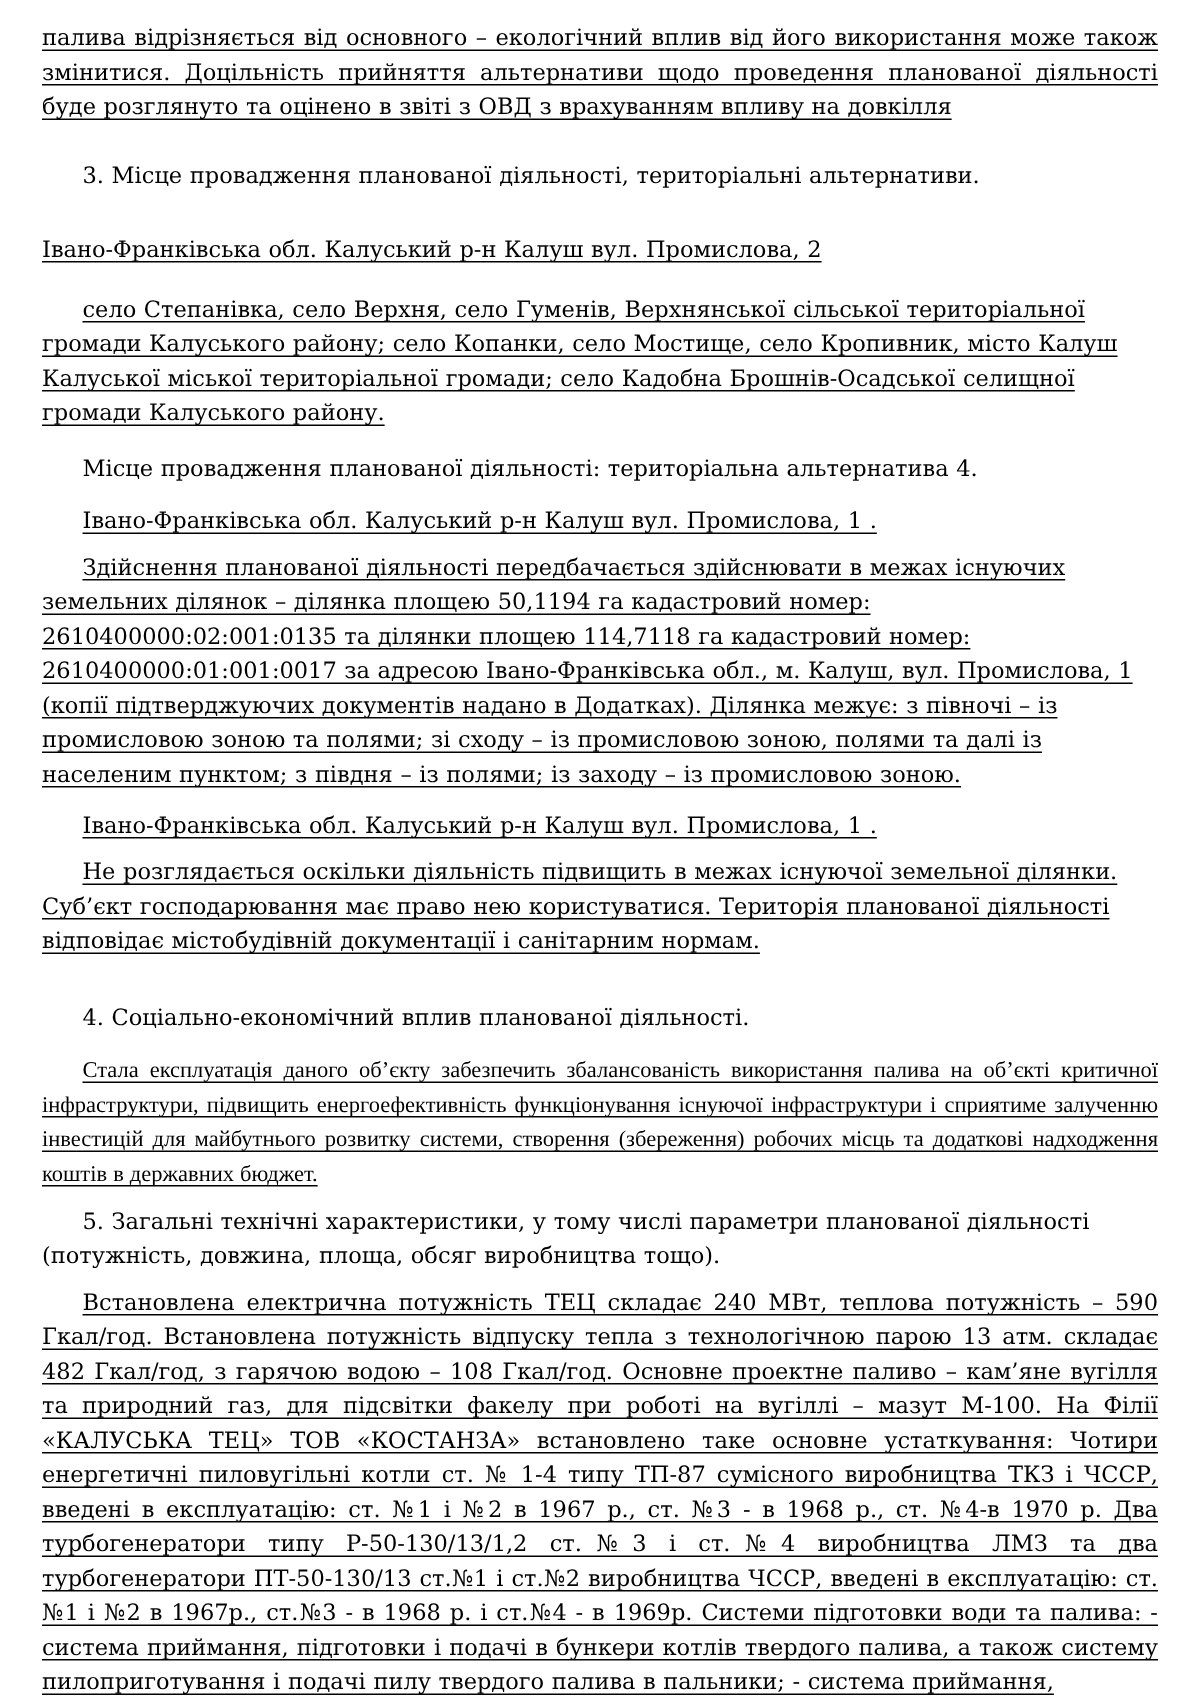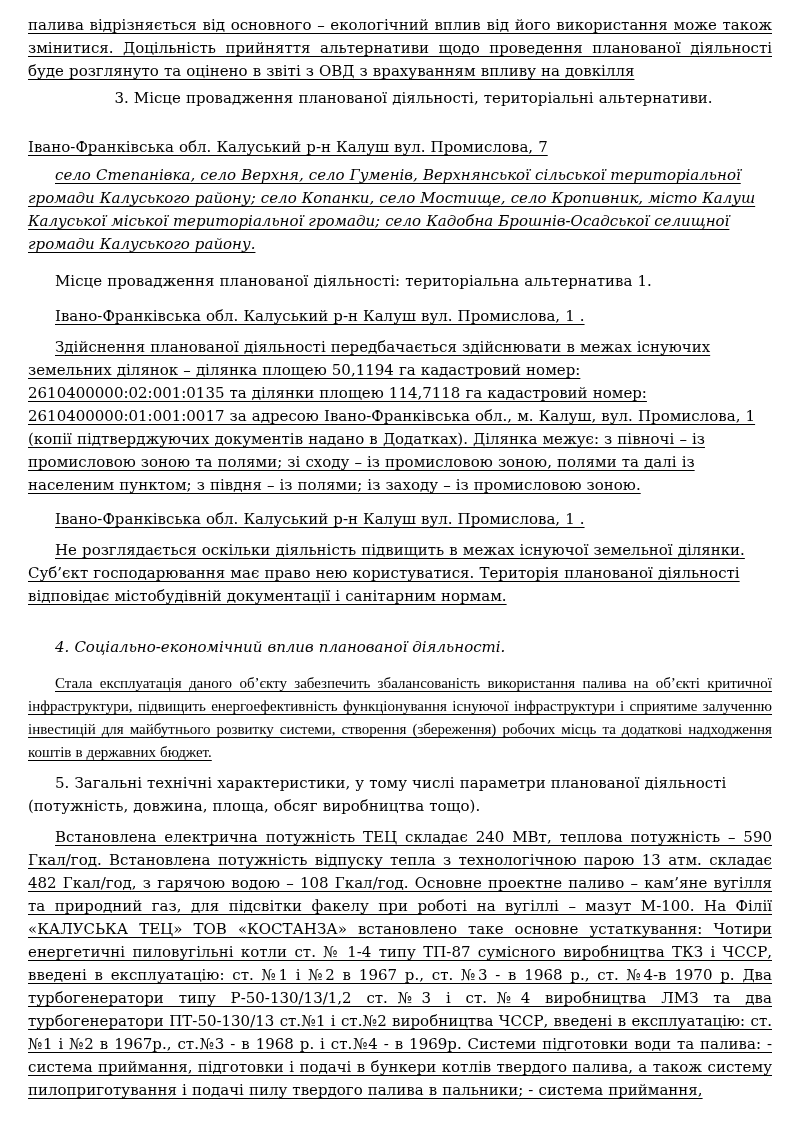"3. Місце провадження планованої" #p2 { margin-top: 4px -> 23px; text-align: center -> none }
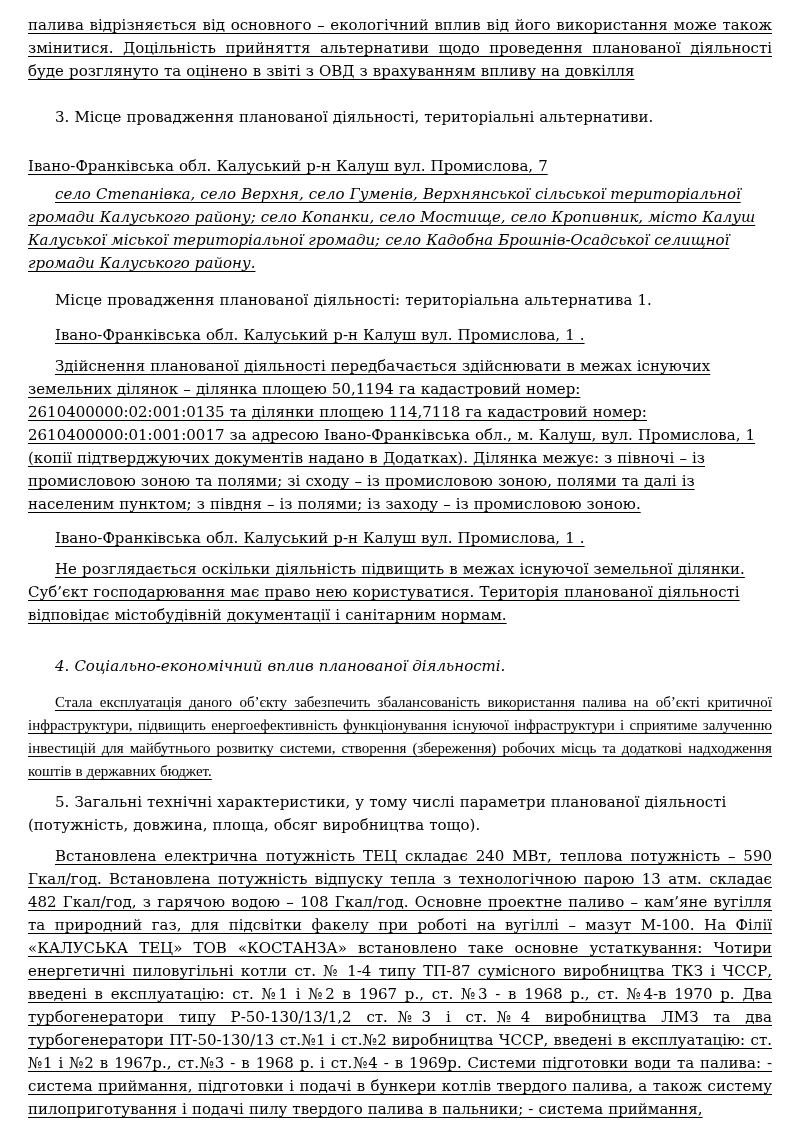"Івано-Франківська обл. Калуський р-н Калуш вул. Промислова, 7" p.u { text: 7 -> 2 }
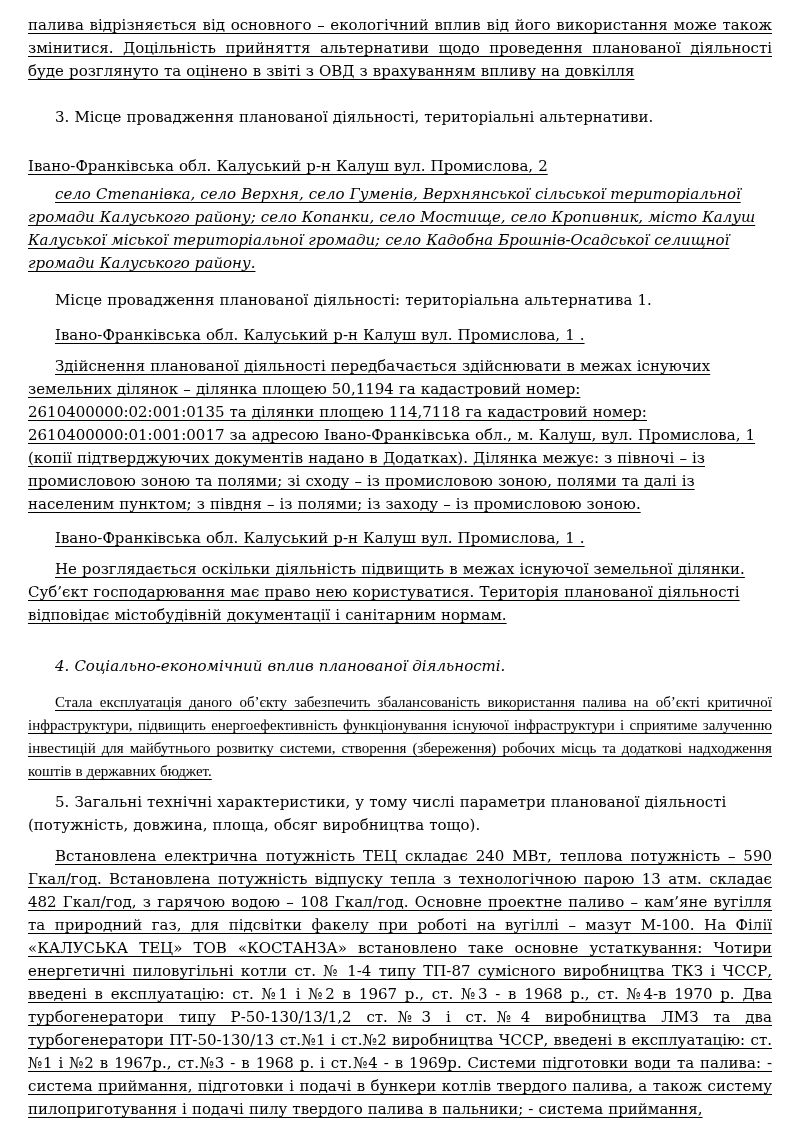"село Степанівка, село Верхня, село" #p5 { font-style: italic -> none; margin-top: 5px -> 17px }
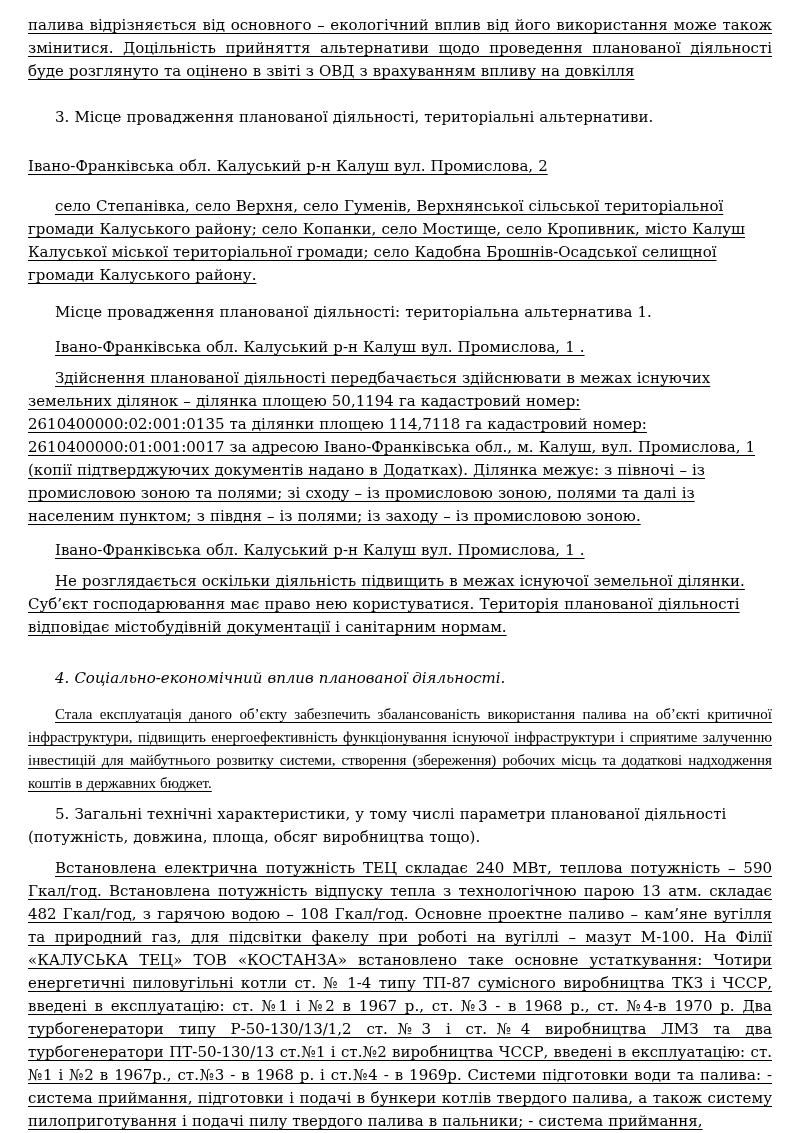"Місце провадження планованої діяльності:" p.l { text: 1 -> 4 }
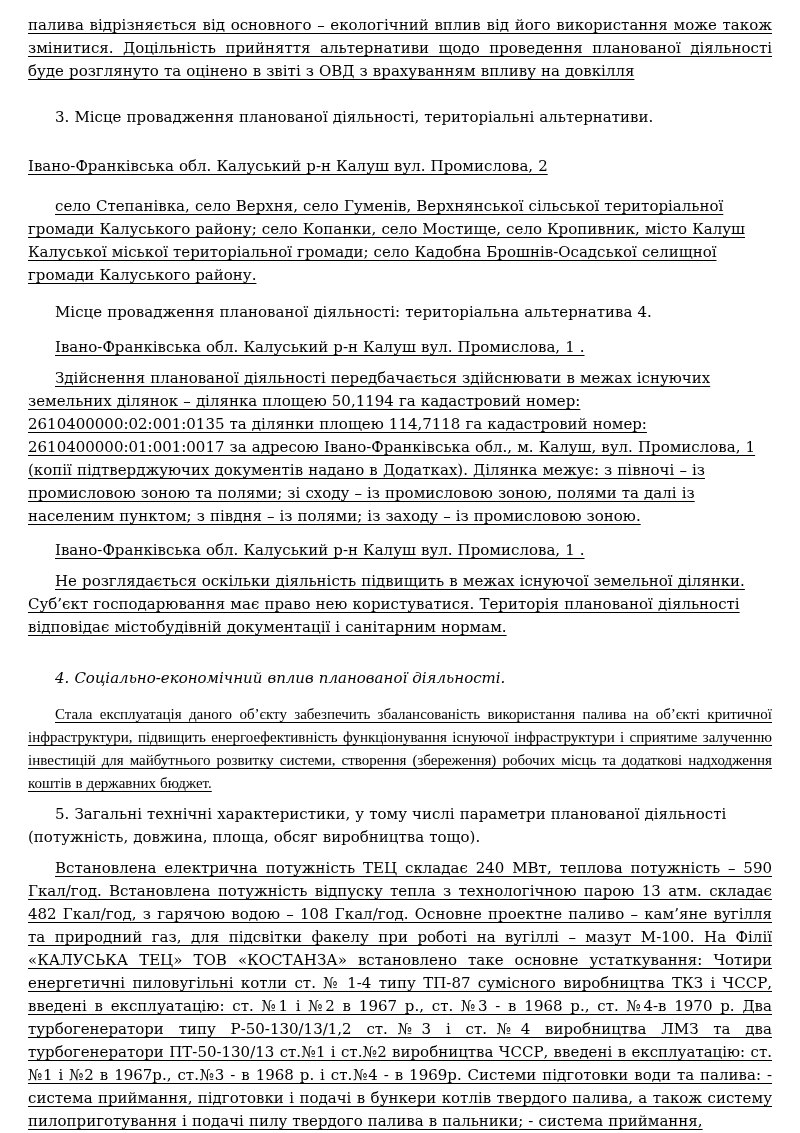"4. Соціально-економічний вплив" #p12 { font-style: italic -> none }
